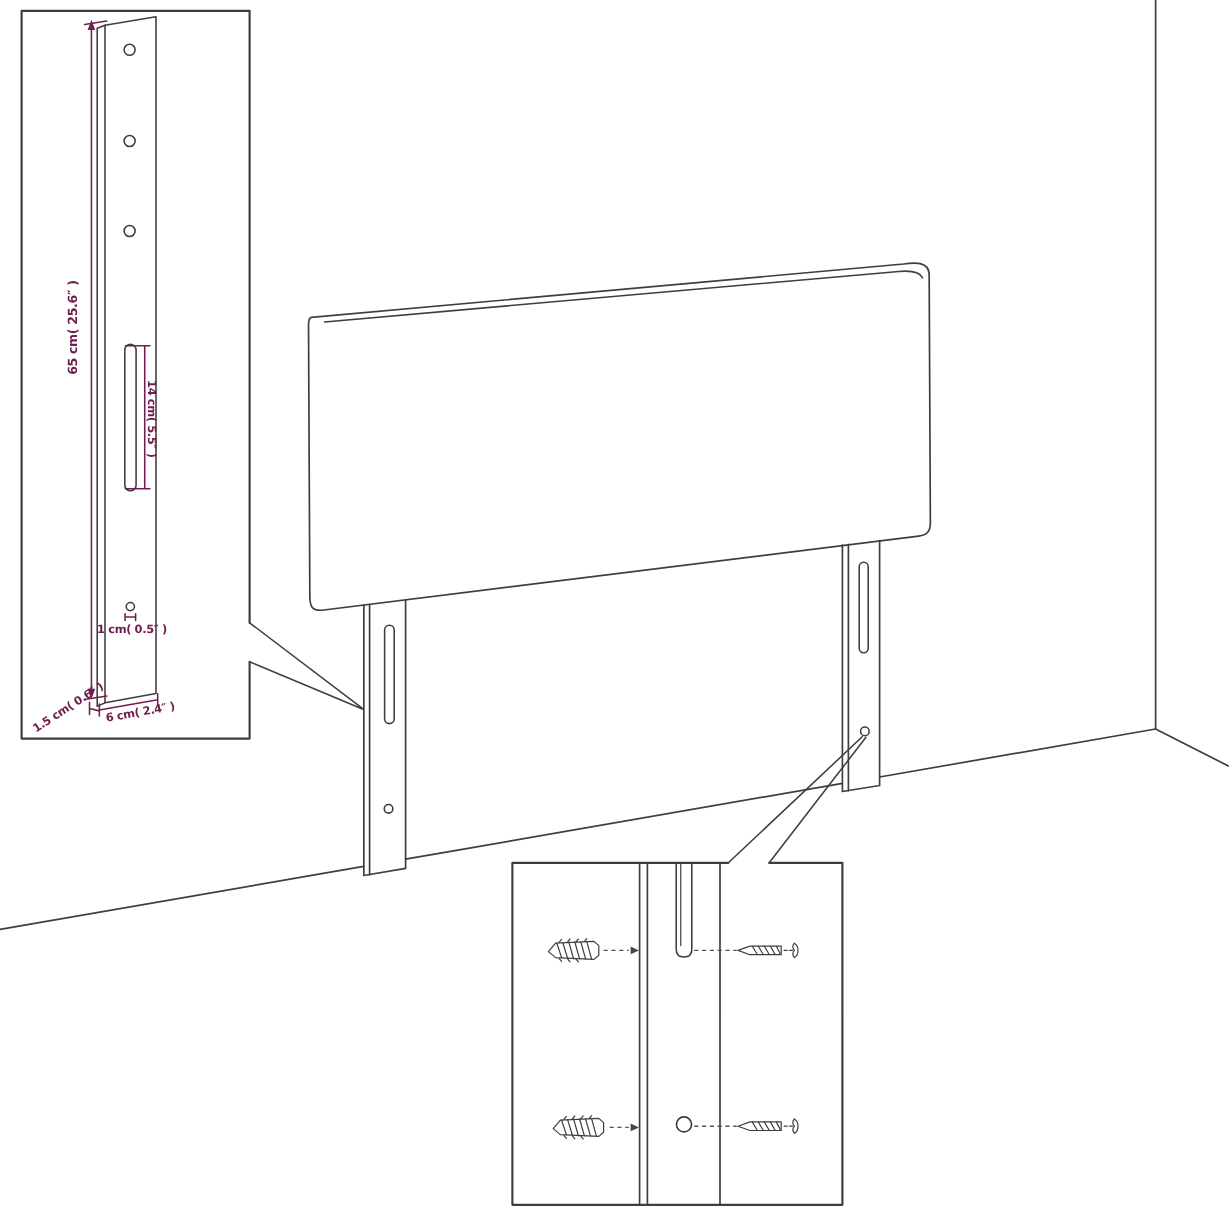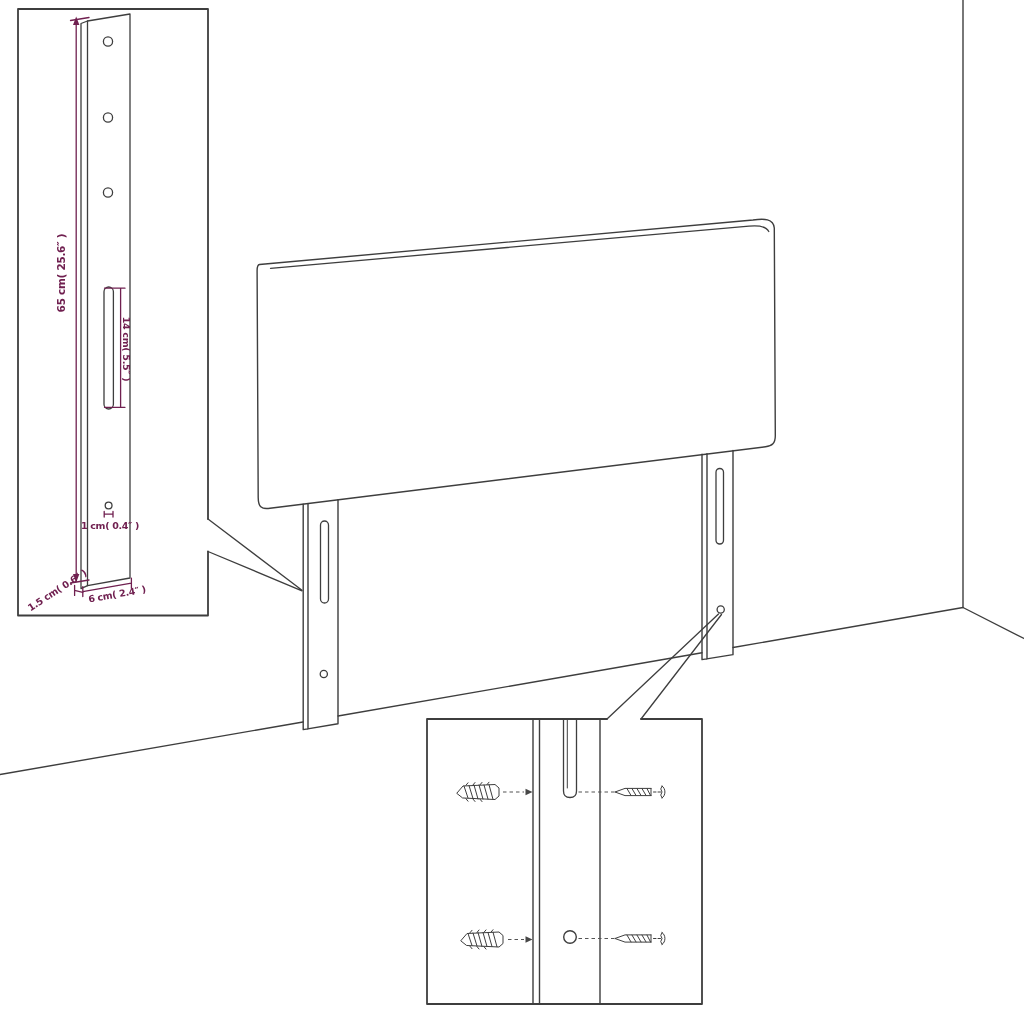"1 cm( 0.4″ )" div.dim-label { text: 0.4 -> 0.5 }
